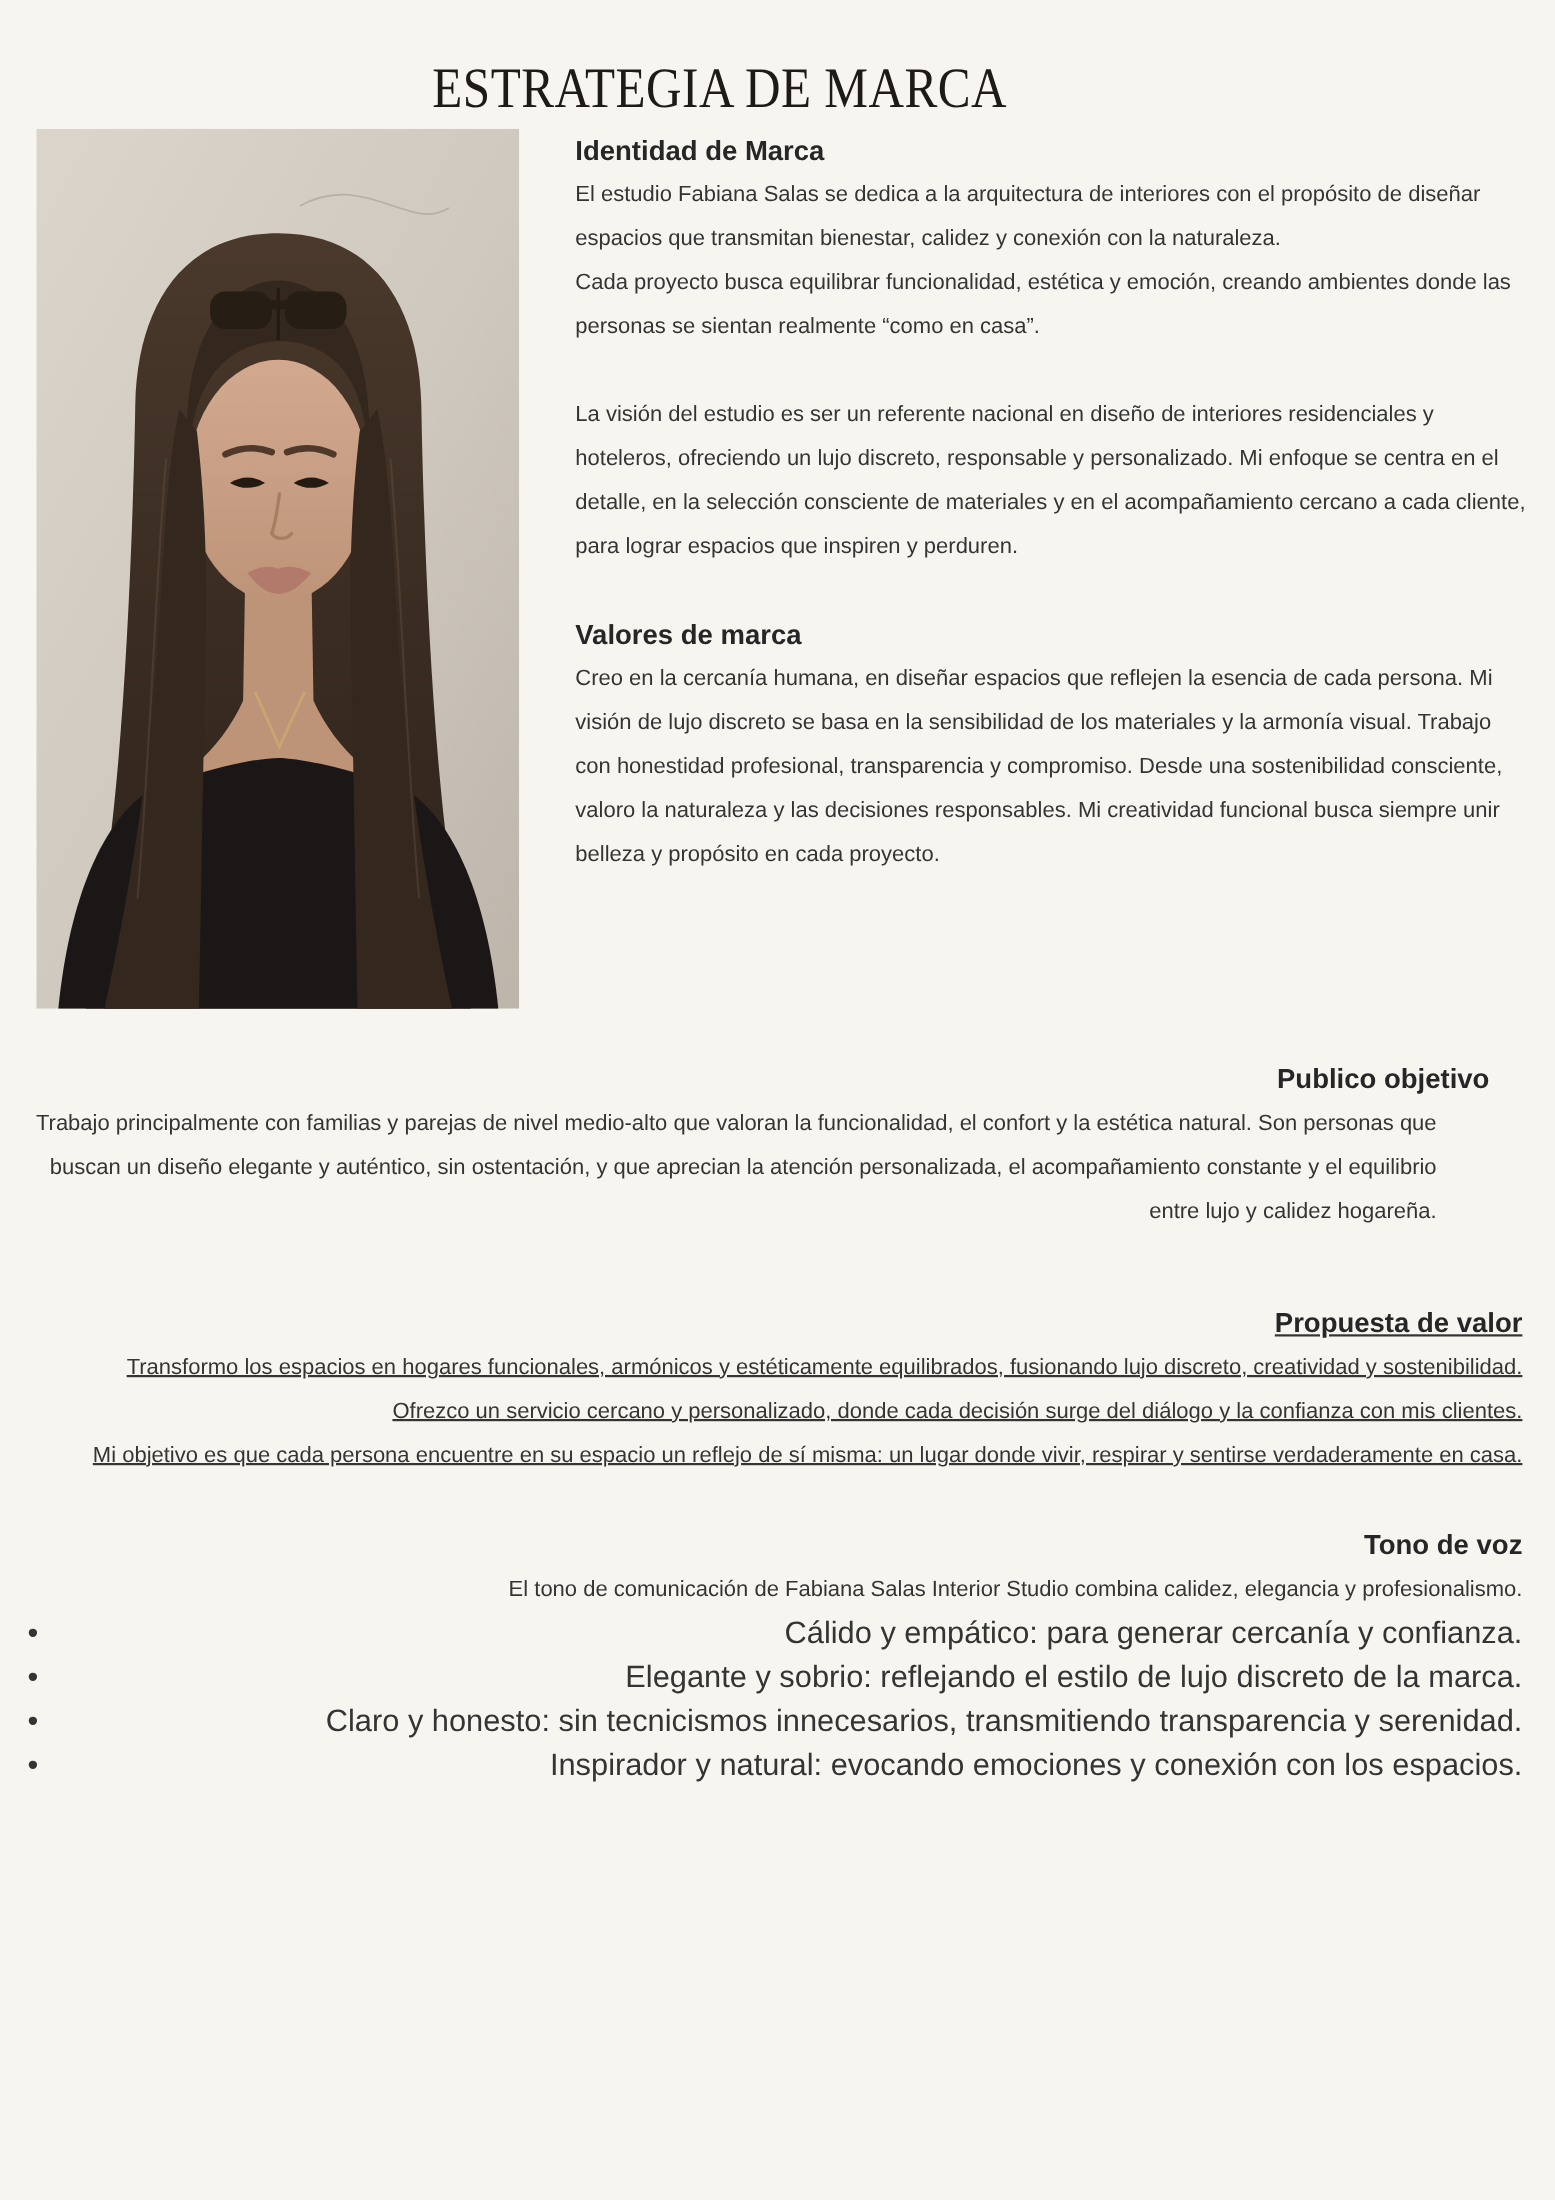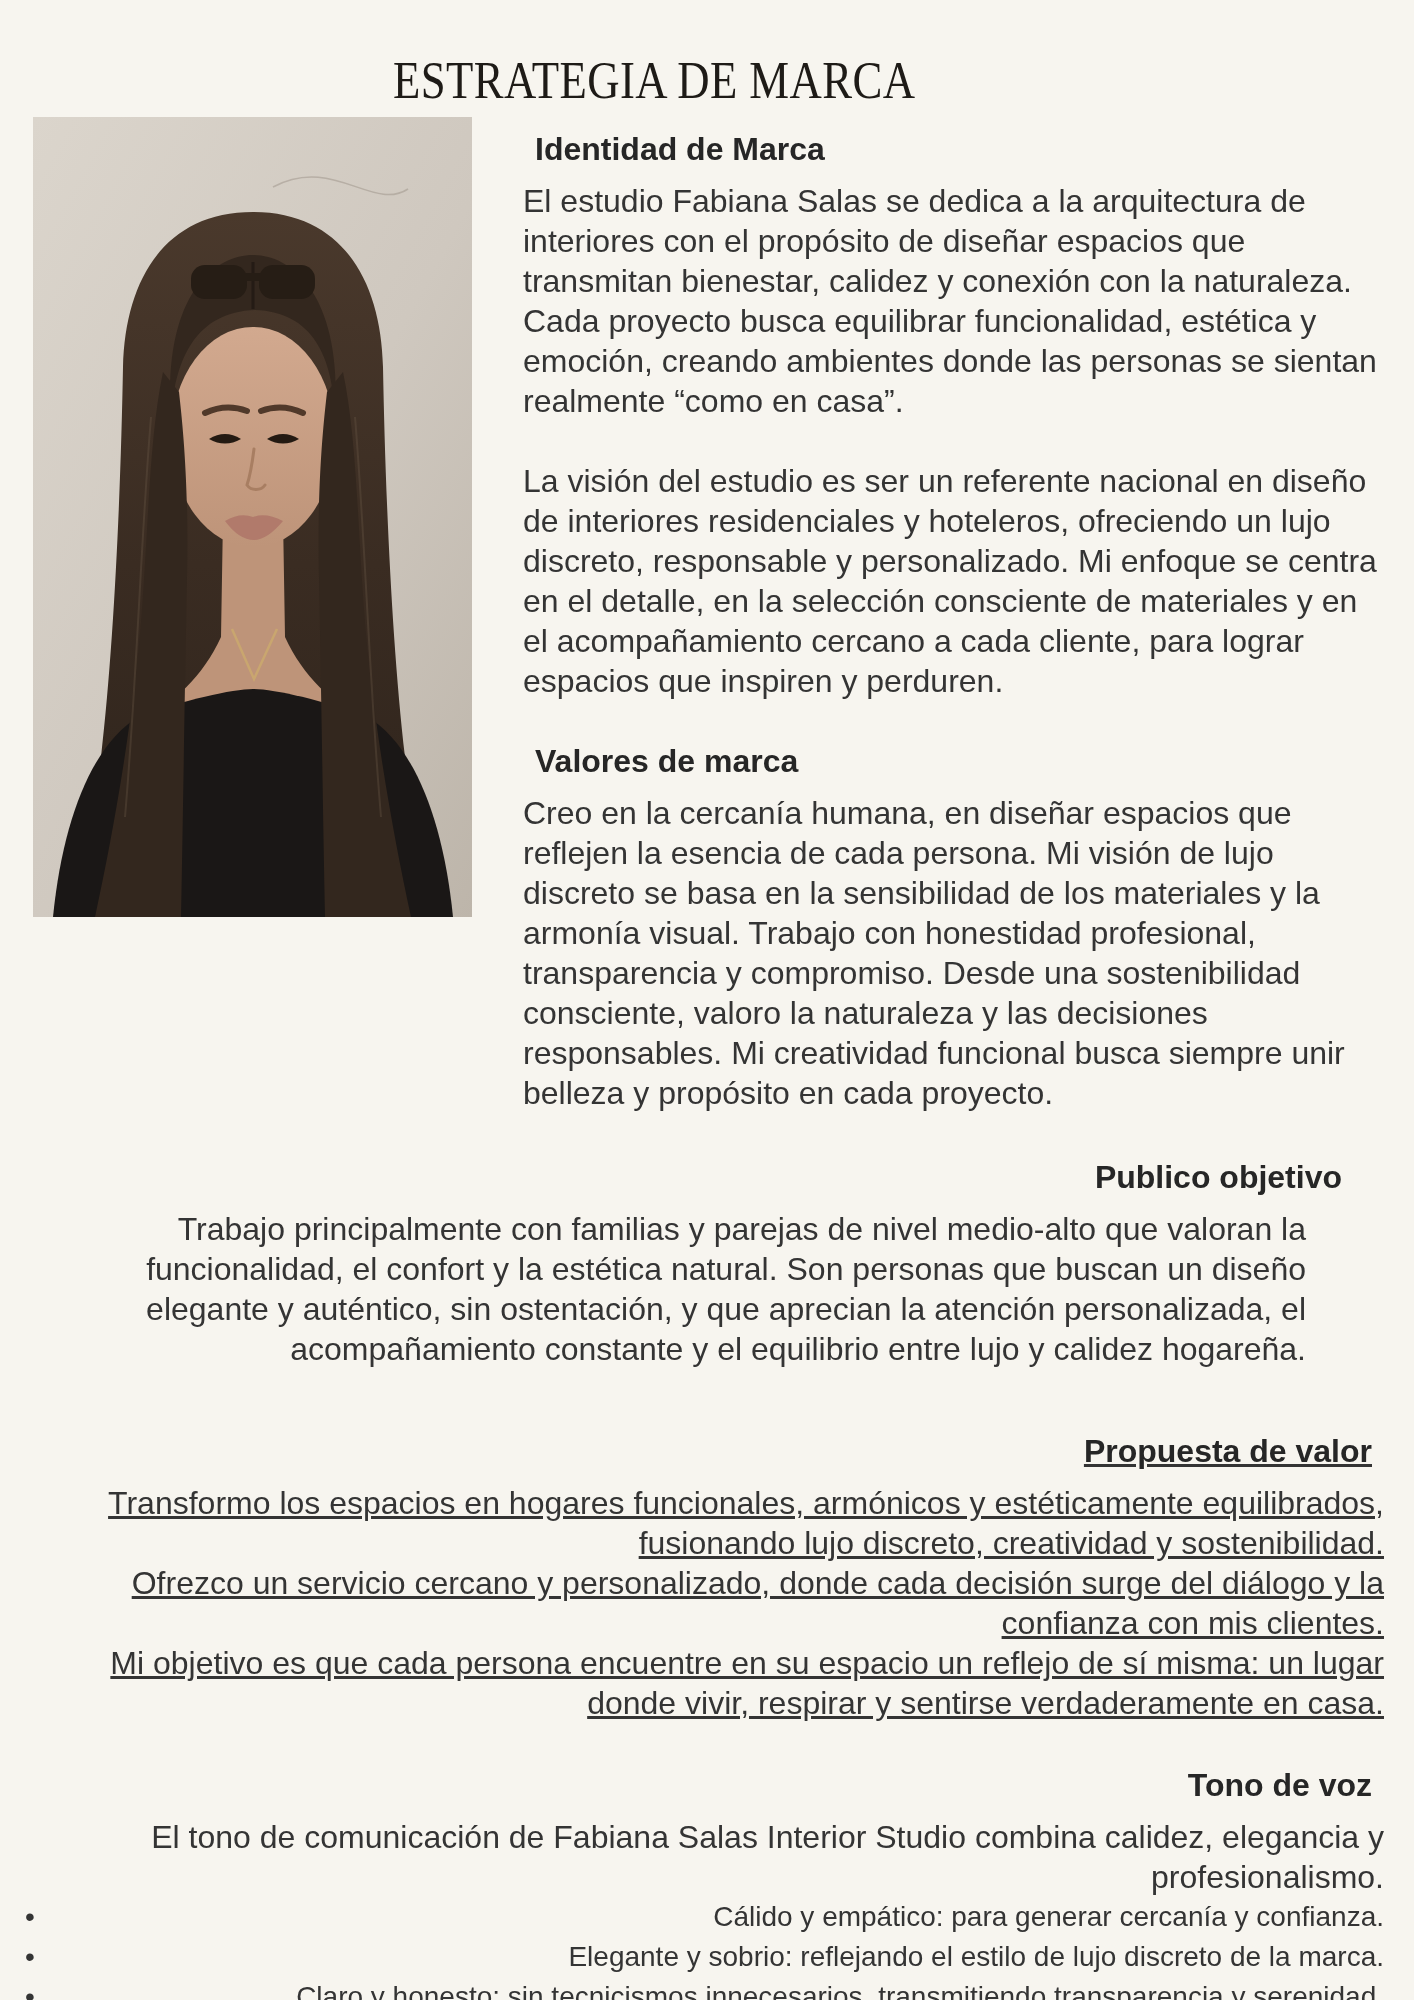"Identidad de Marca" h2 { font-size: 32px -> 25px; margin: 12px -> 0 }
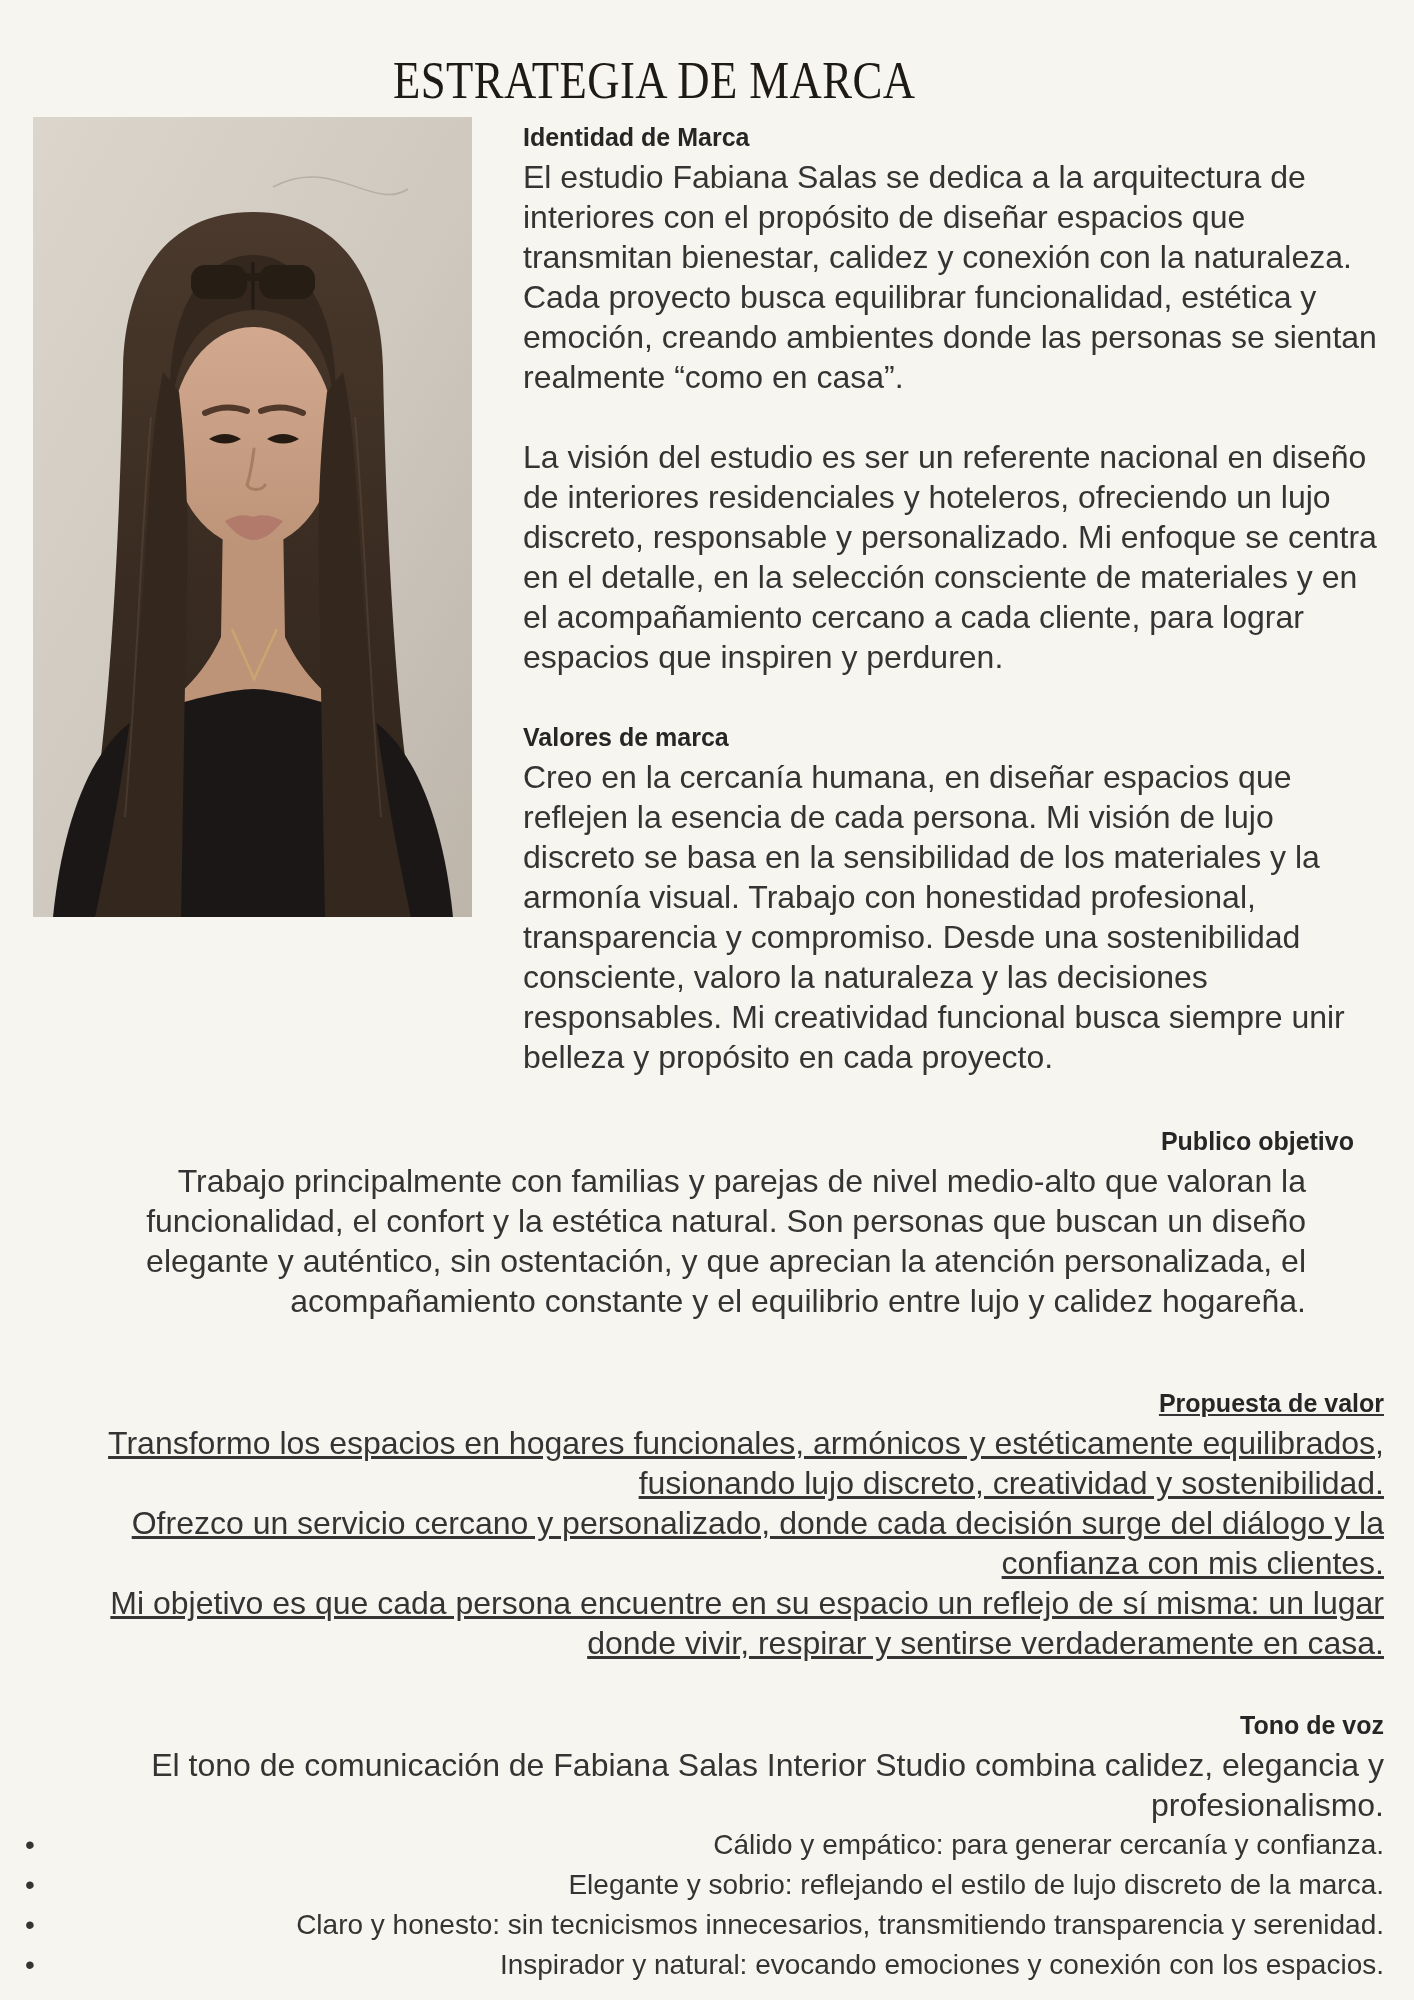"El estudio Fabiana Salas se" p { font-size: 32px -> 20px }
